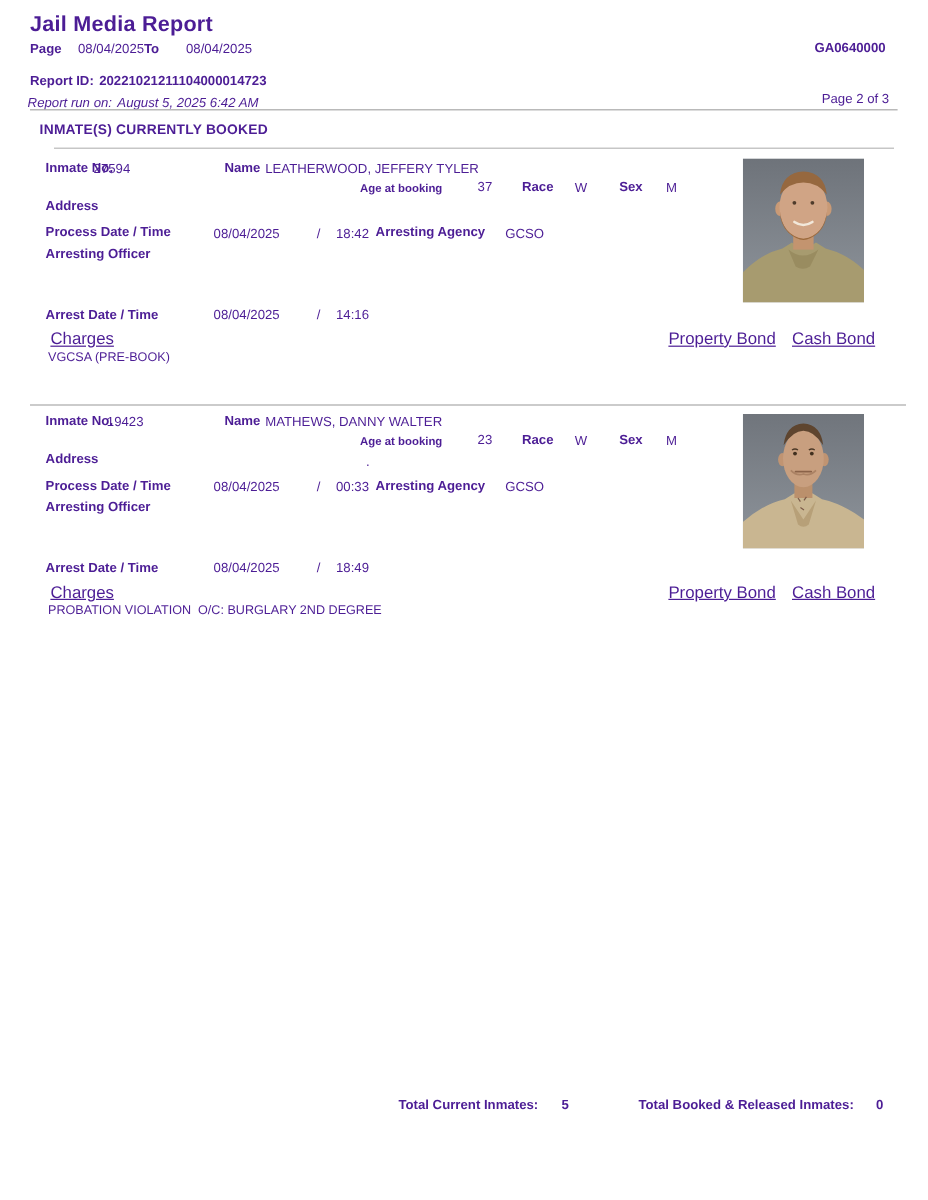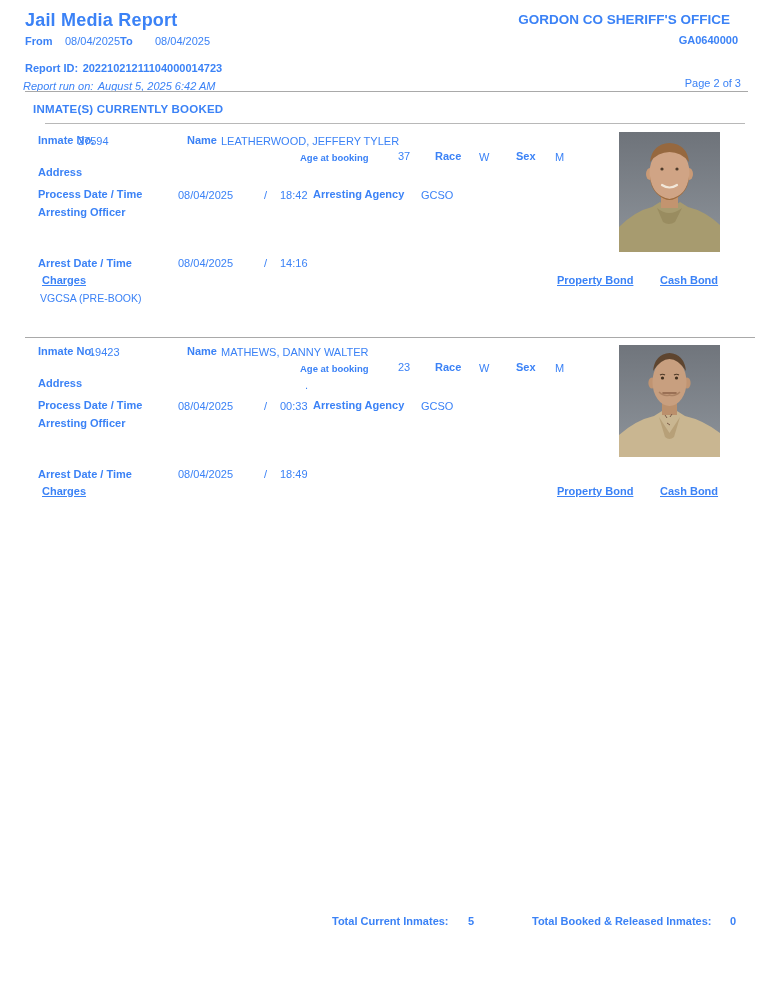"Jail Media Report" .page { color: #3b82f6 -> #4c1d95 }
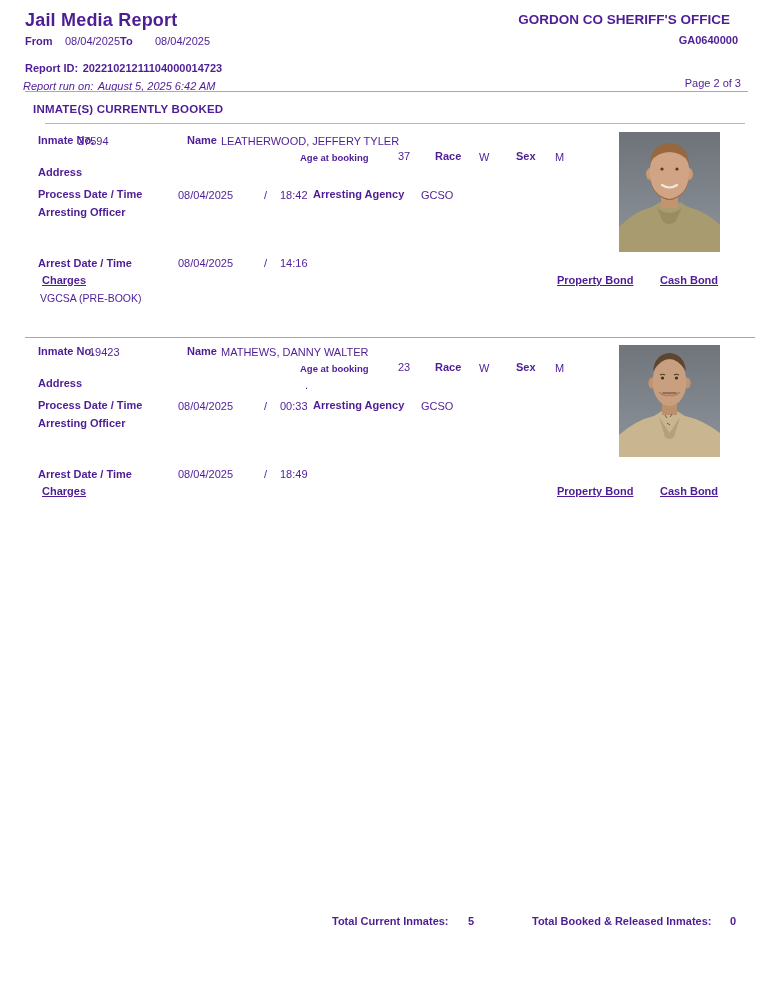"GORDON CO SHERIFF'S OFFICE" div.abs { html: <div>GORDON CO SHERIFF'S OFFICE</div> -> none }
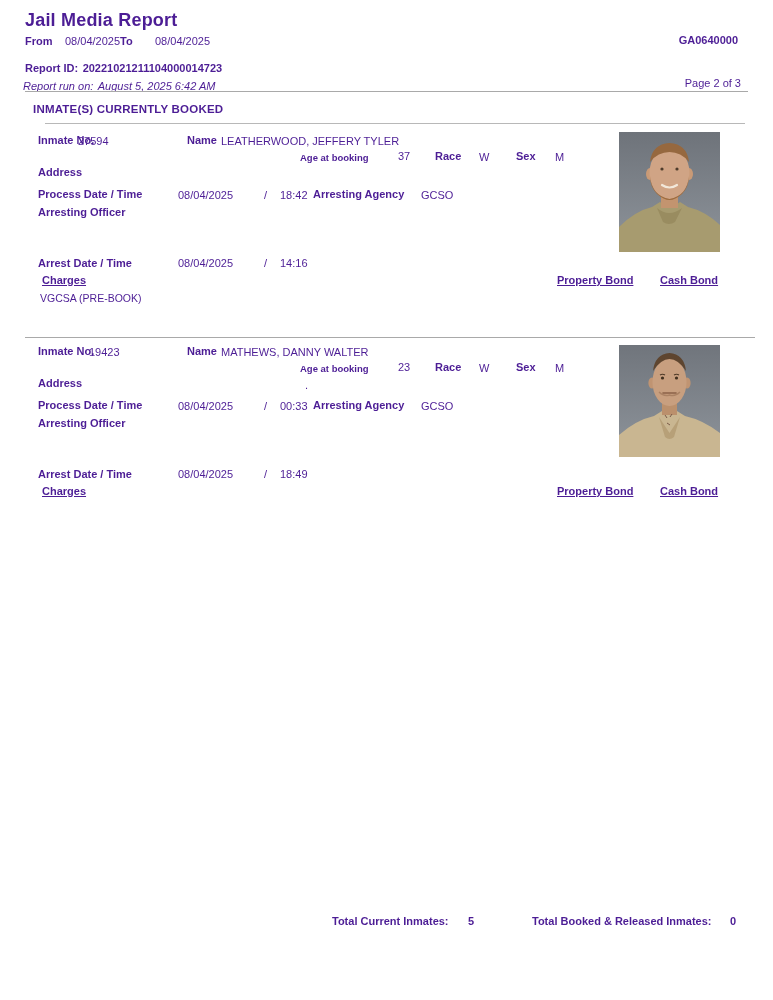"From" div.abs { text: From -> Page }
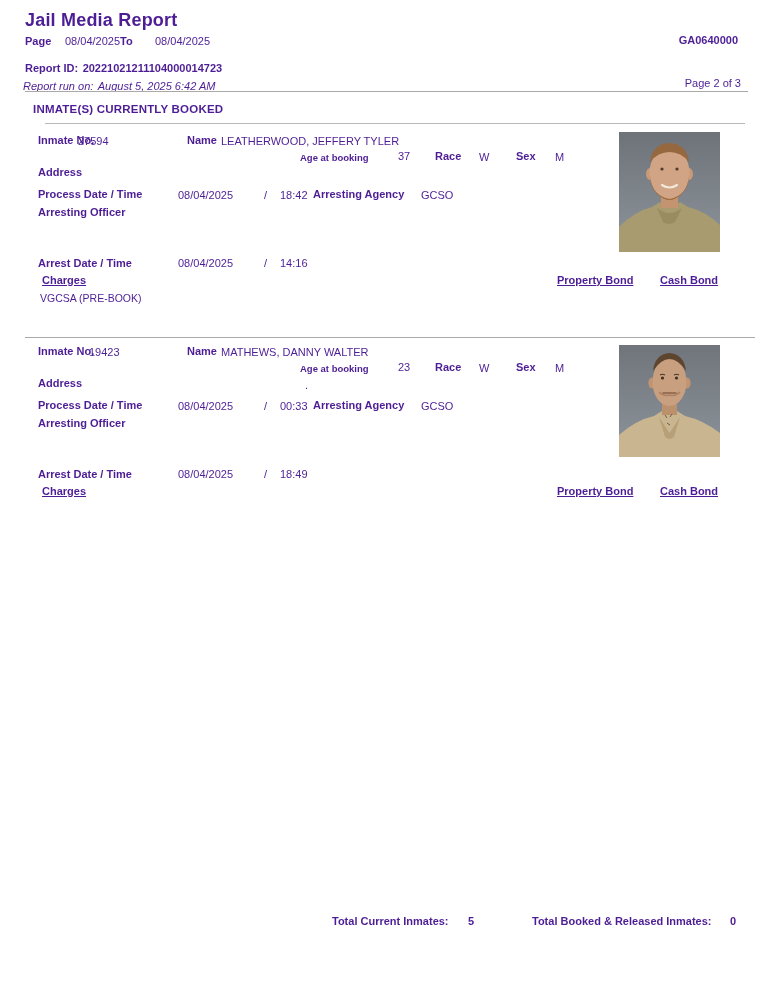"Charges" .uhead { font-size: 11px -> 14px; font-weight: bold -> normal }
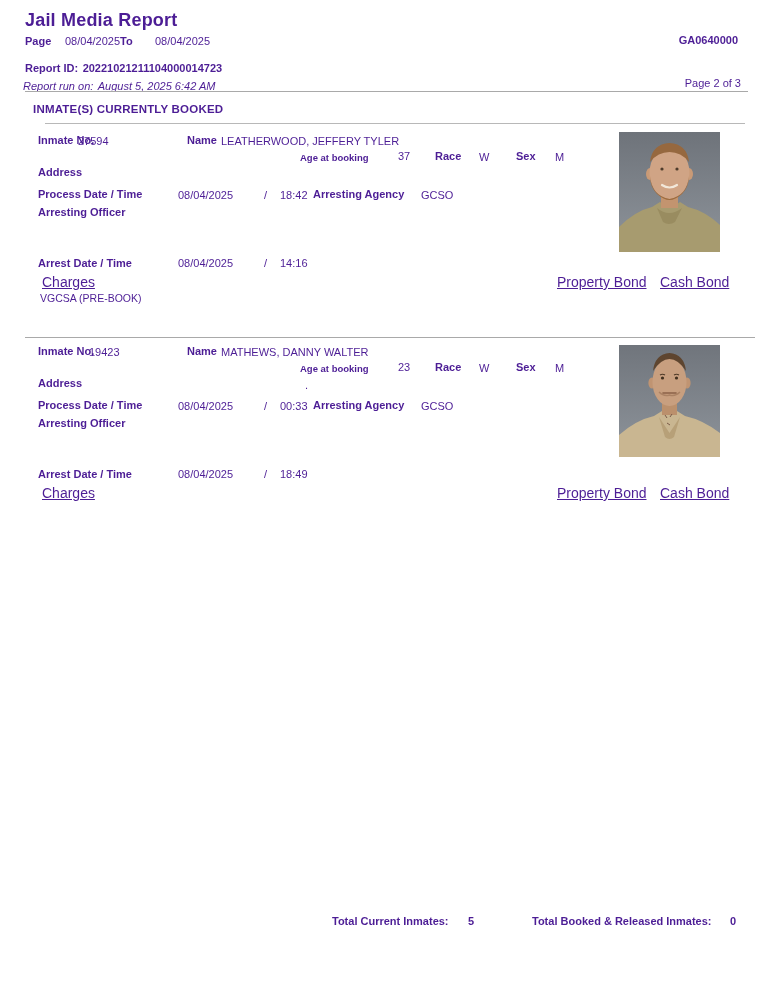"PROBATION VIOLATION O/C: BURGLARY 2ND" div.abs { html: none -> <div>PROBATION VIOLATION O/C: BURGLARY 2ND DEGREE</div> }
